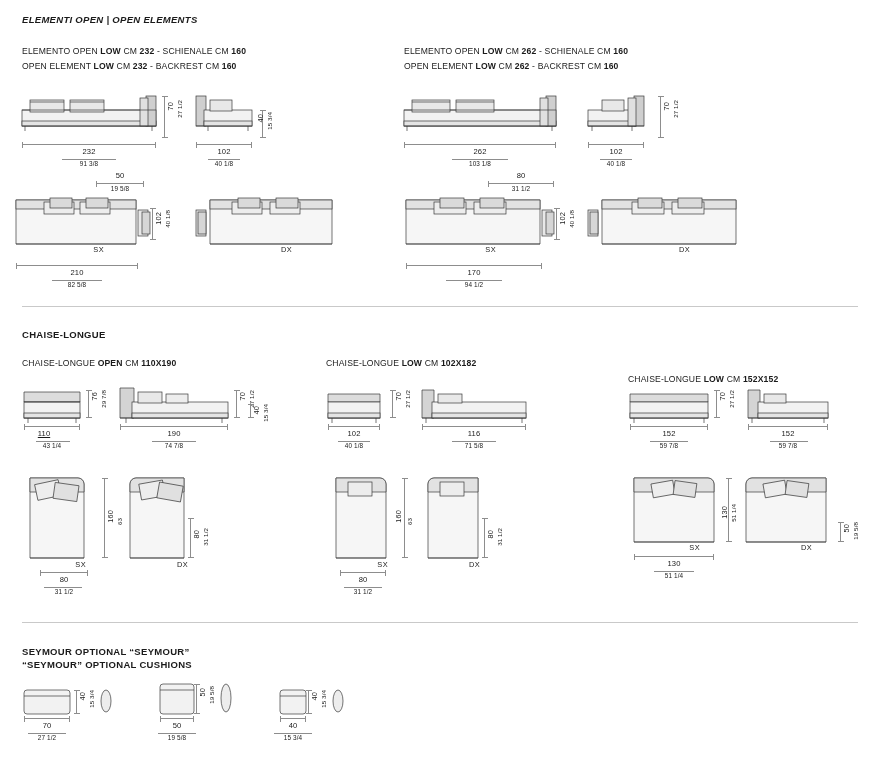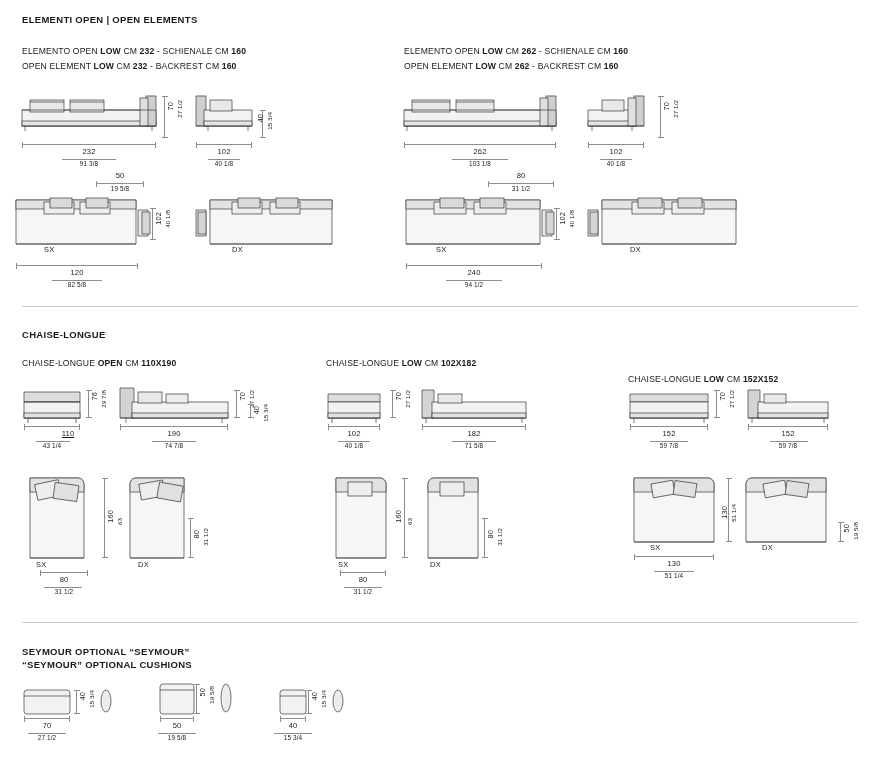"ELEMENTI OPEN | OPEN ELEMENTS" div.abs { font-style: none -> italic }
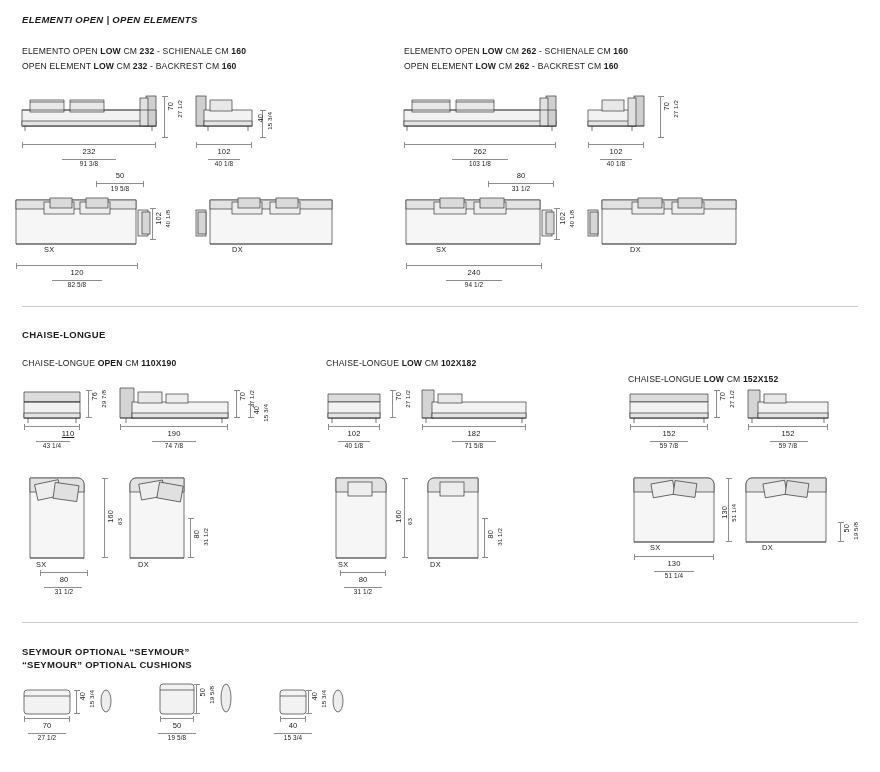"SX" .lbl { text-align: left -> right }
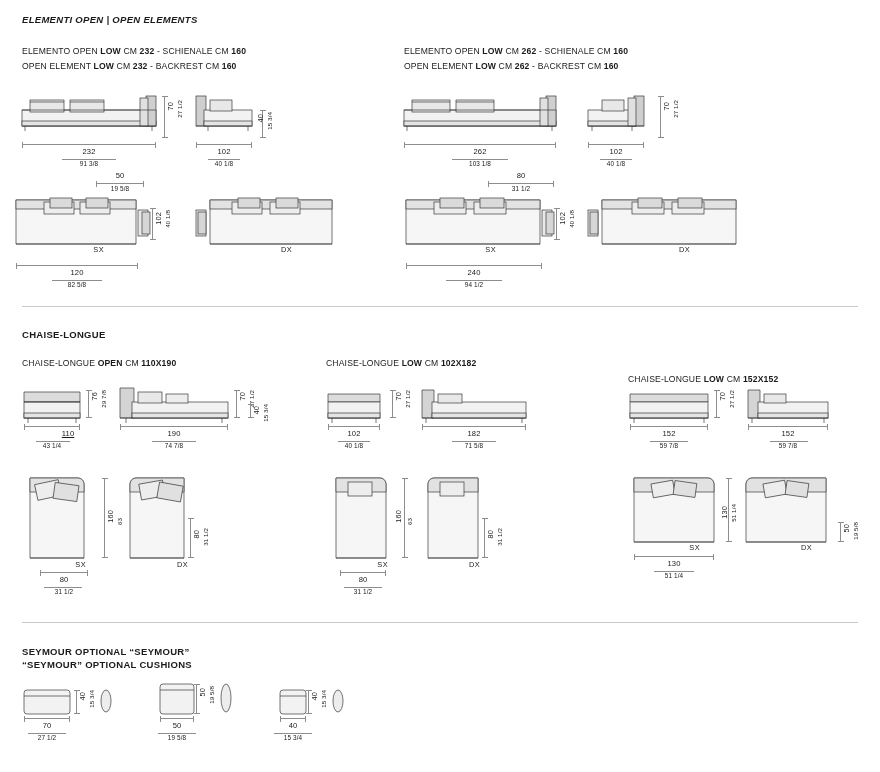"120" div.abs { text: 120 -> 210 }
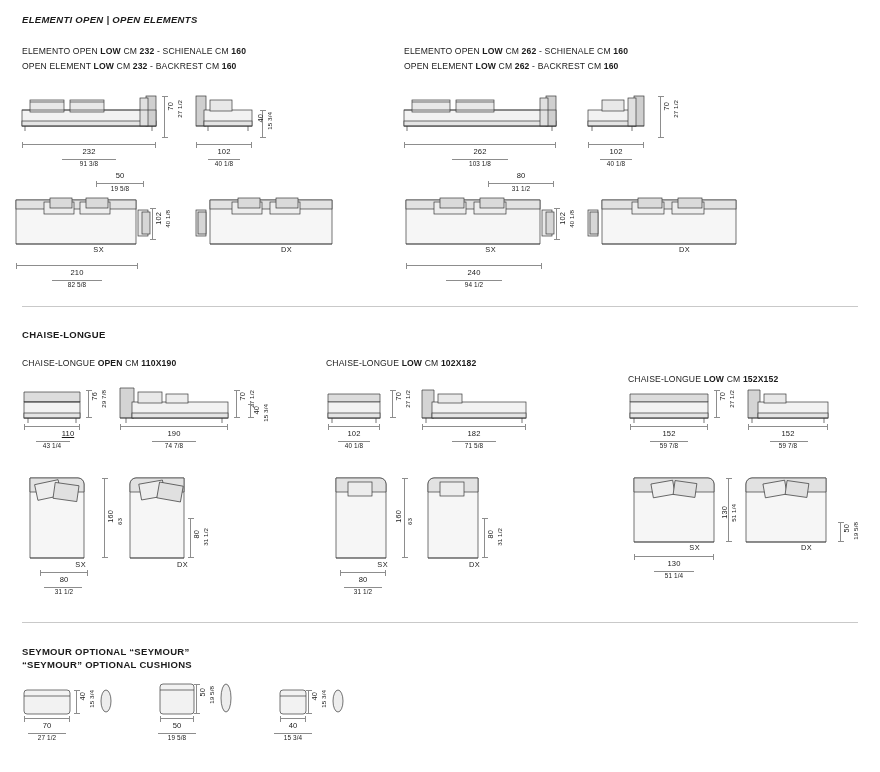"240" div.abs { text: 240 -> 170 }
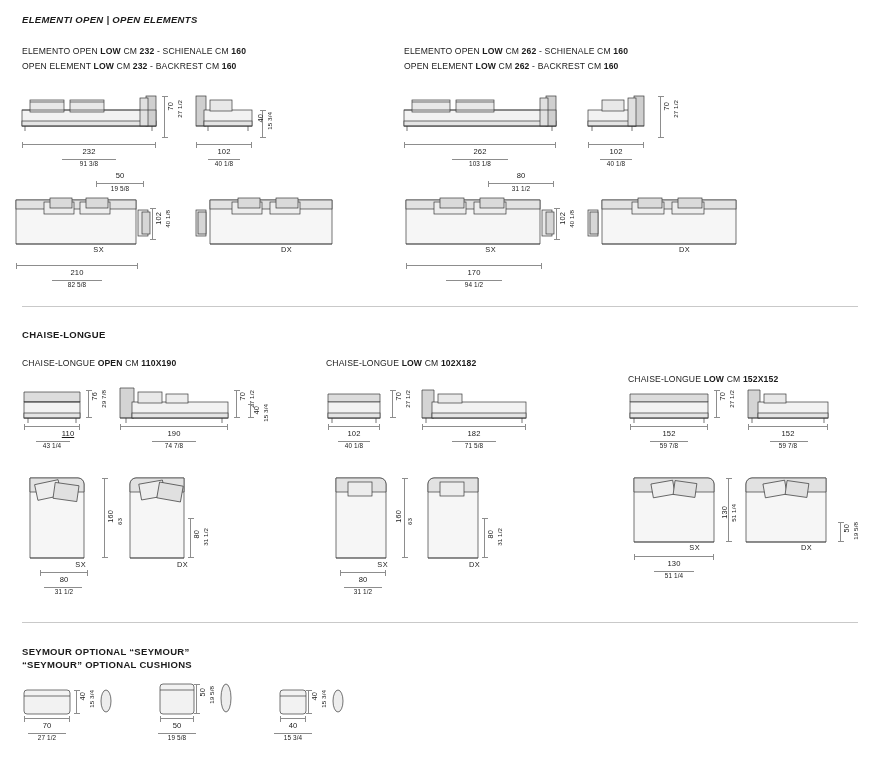"110" div.abs { left: 34px -> 10px }
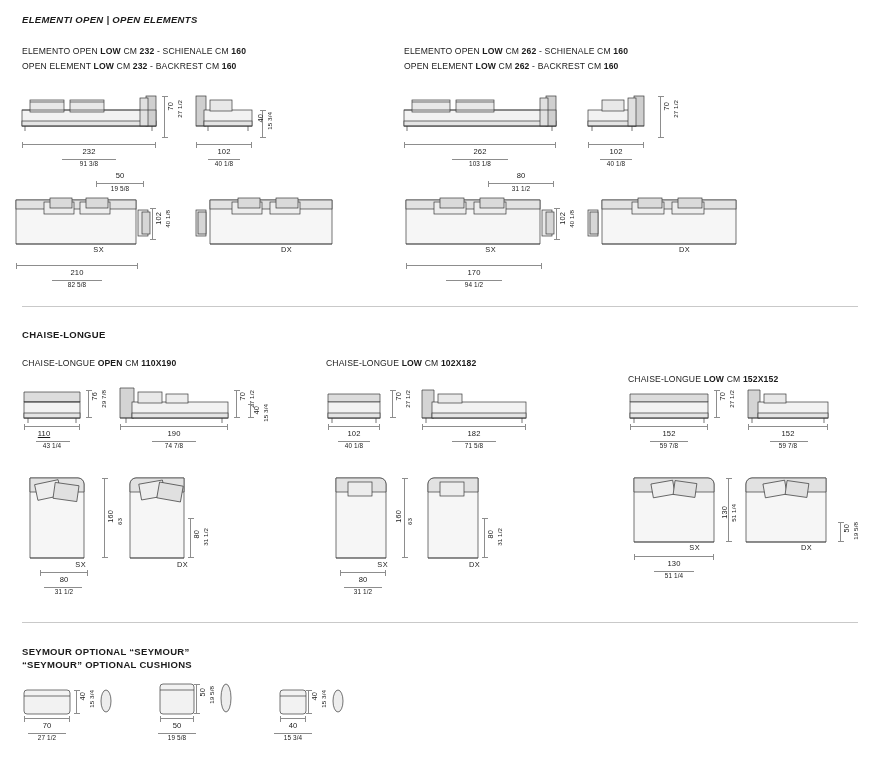"182" div.abs { text: 182 -> 116 }
